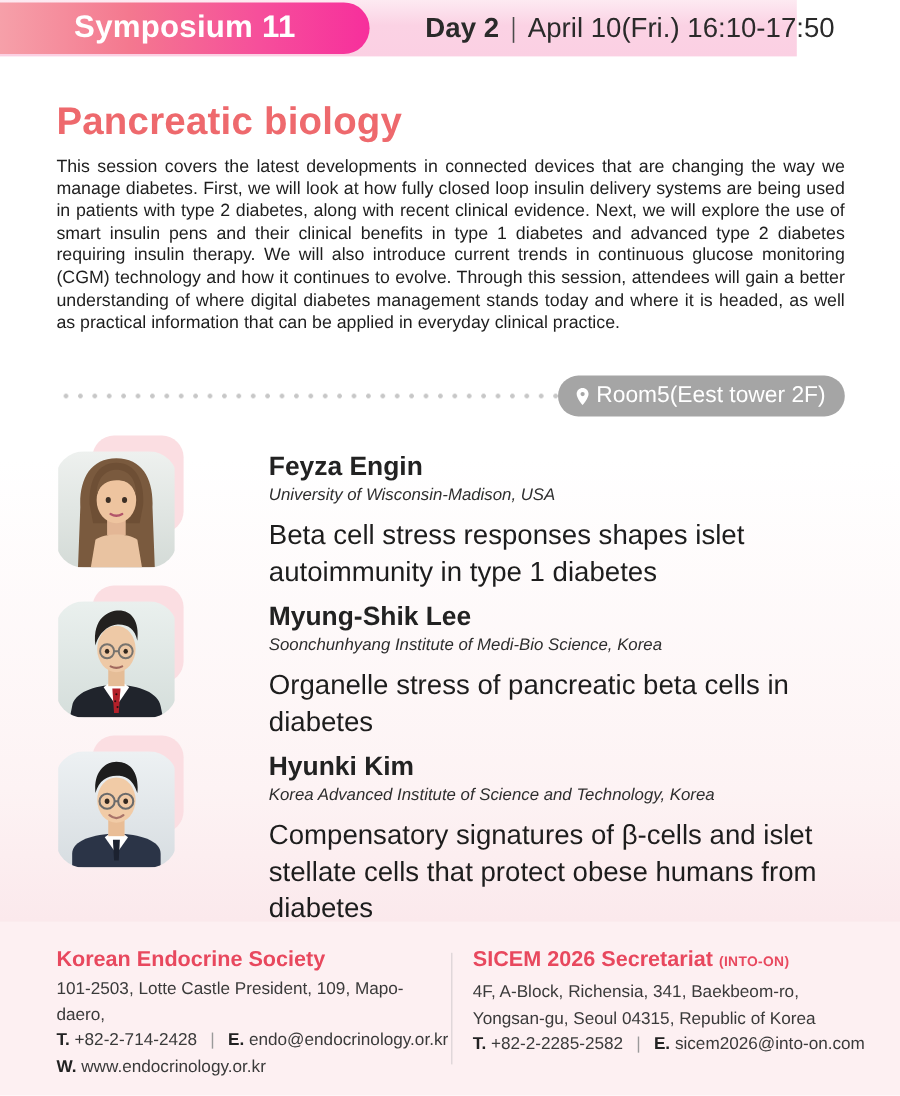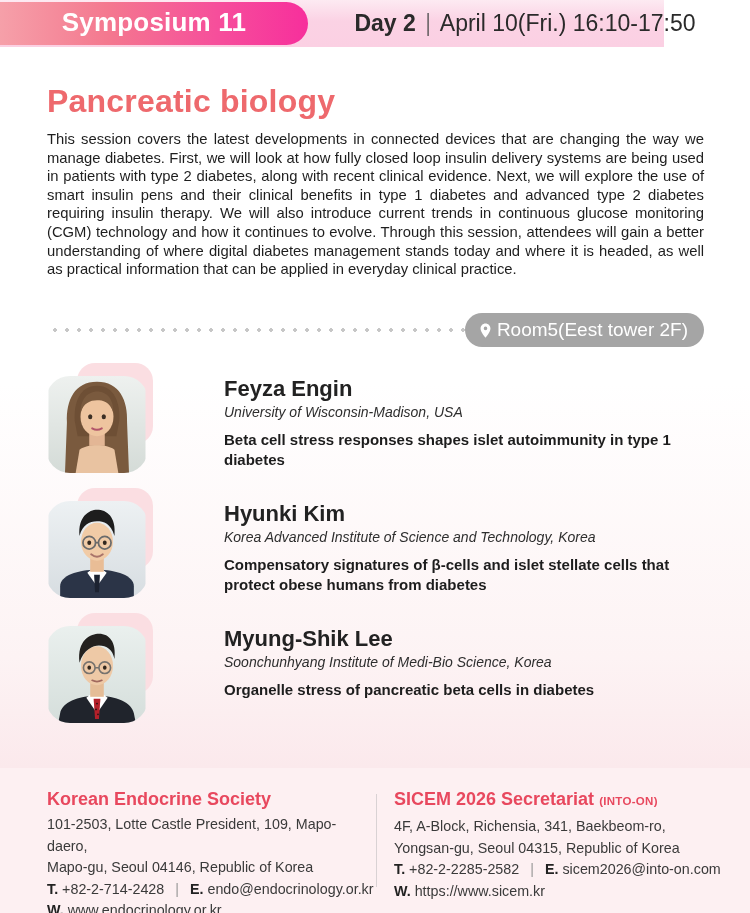"Beta cell stress responses shapes" .speaker-talk { font-size: 15px -> 23px; font-weight: bold -> normal }
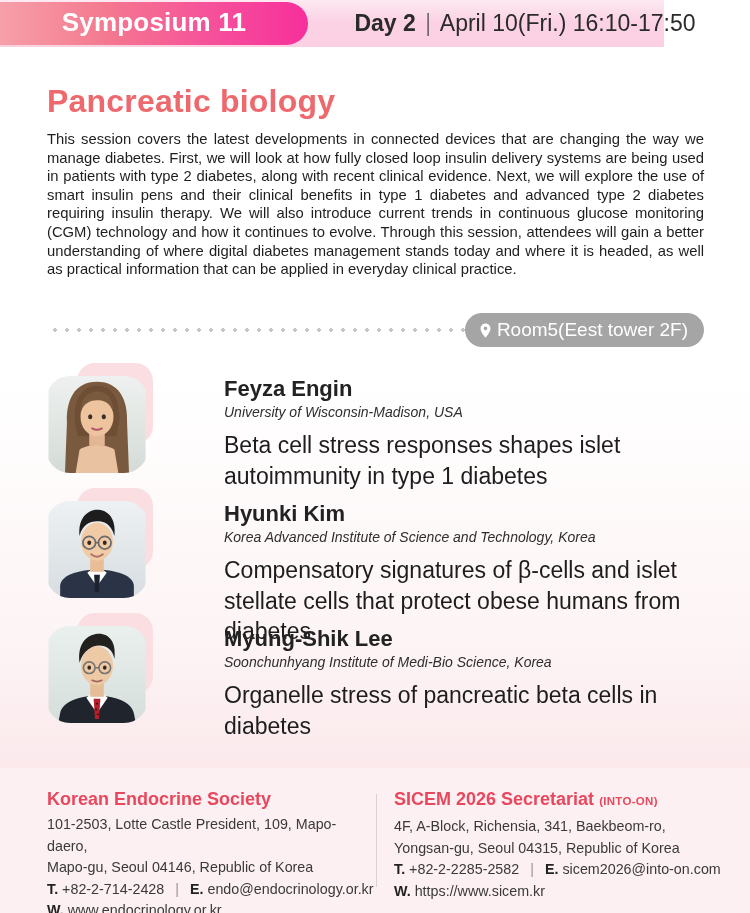"Hyunki Kim" section.speaker { order: before "Myung-Shik Lee" -> after "Myung-Shik Lee" }
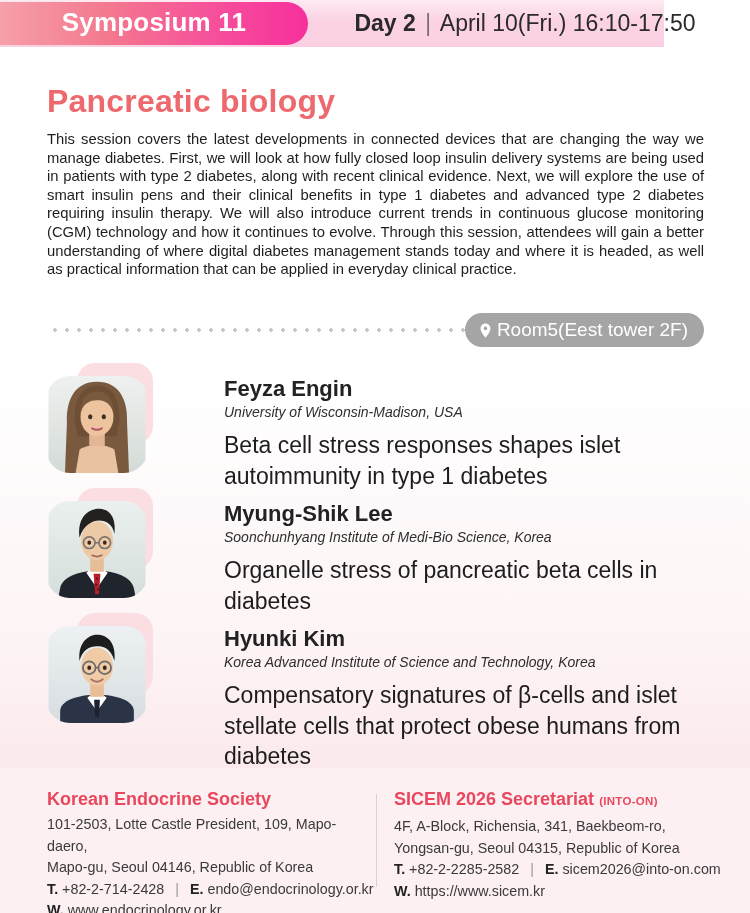"Mapo-gu, Seoul 04146, Republic of" div { html: <div>Mapo-gu, Seoul 04146, Republic of Korea</div> -> none }
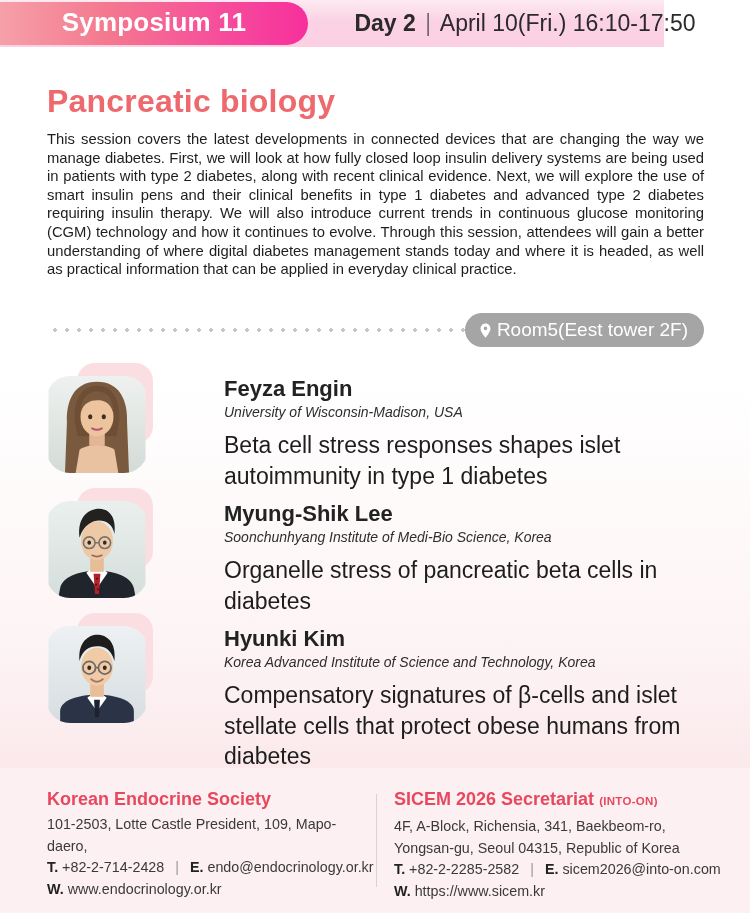"W. https://www.sicem.kr" div { html: <div> <span>W.</span> <span>https://www.sicem.kr</span> </div> -> none }
